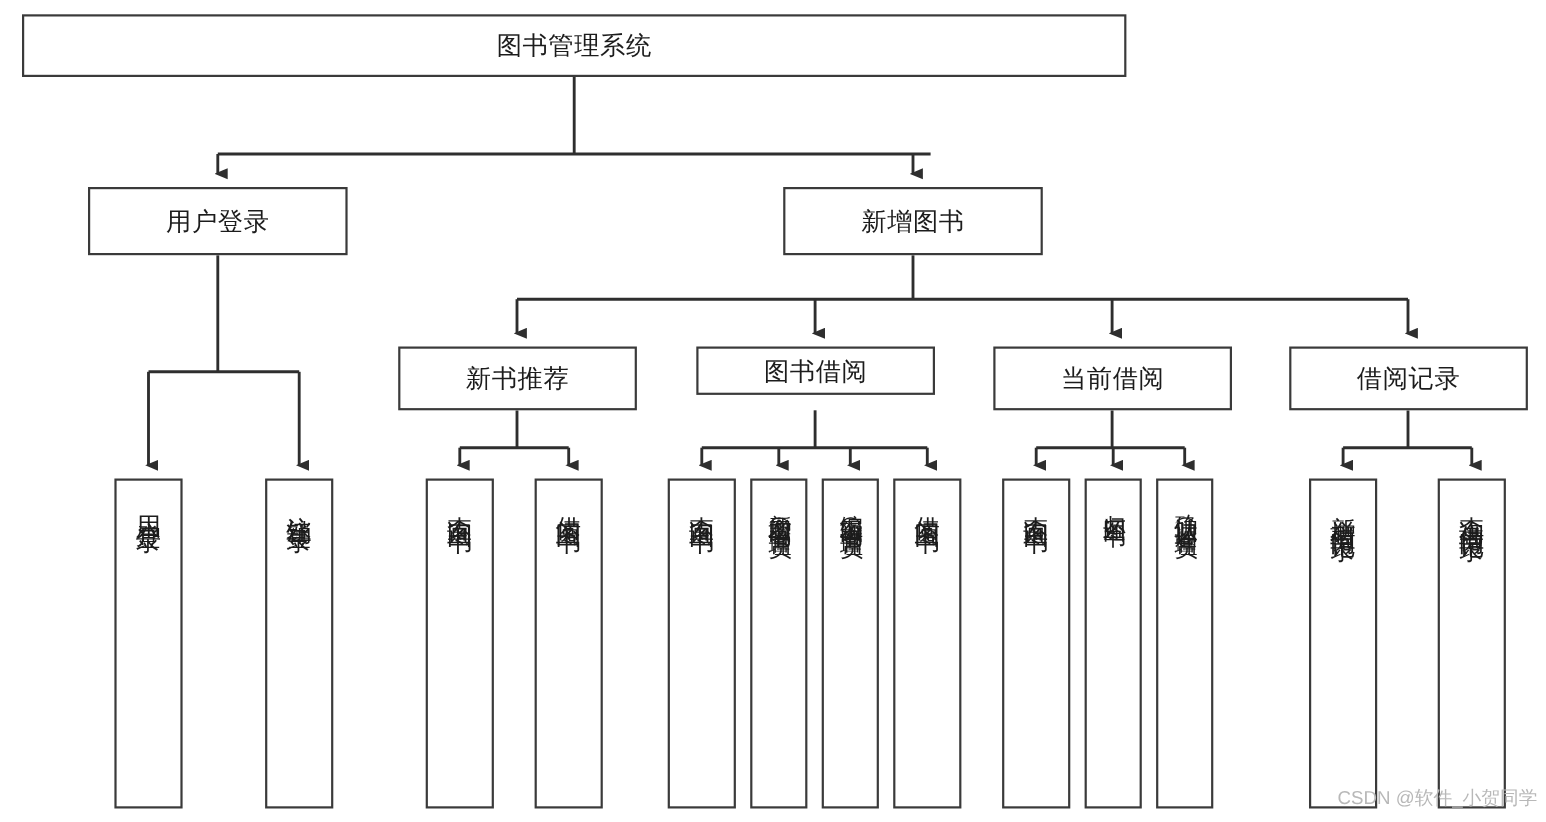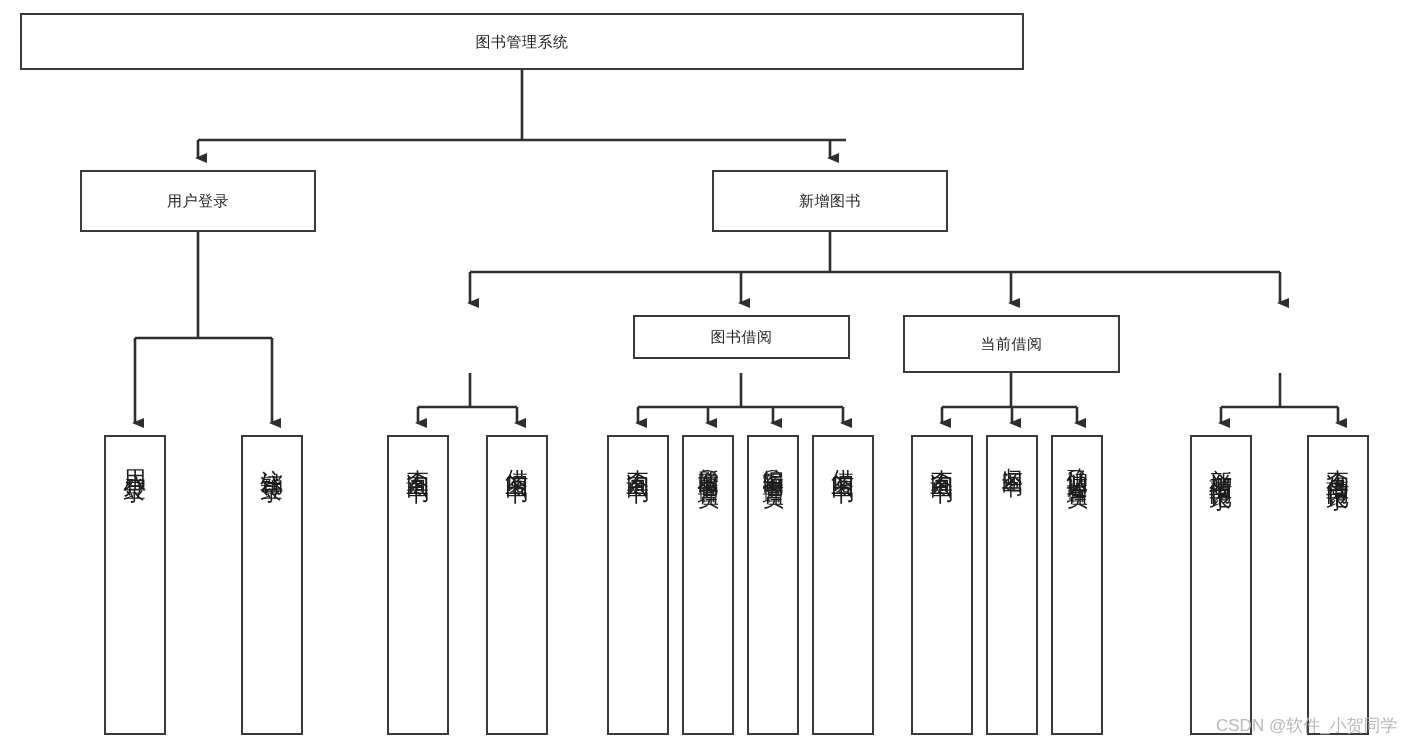"图书管理系统" .node-h .node-label { font-size: 15px -> 23px }
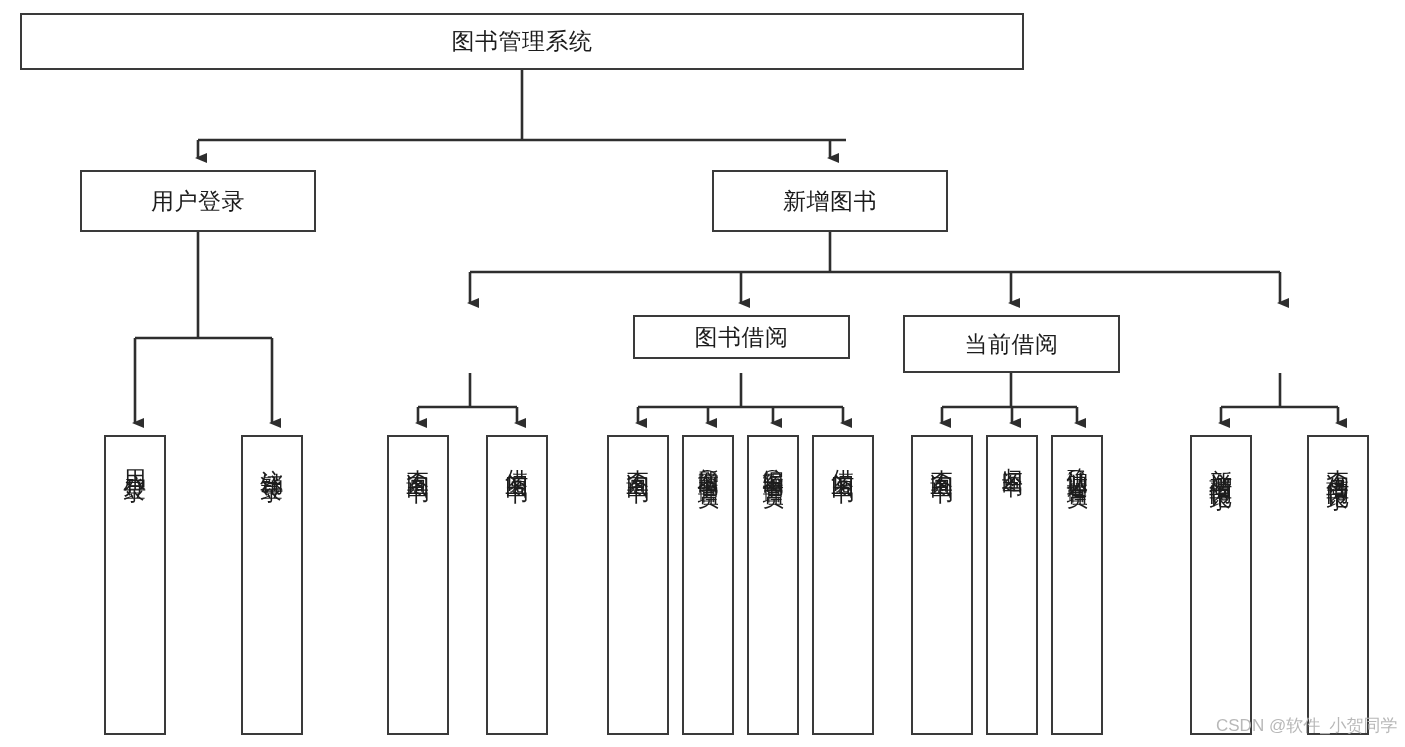"新书推荐" div.node-box { html: none -> <div> <span>新书推荐</span> </div> }
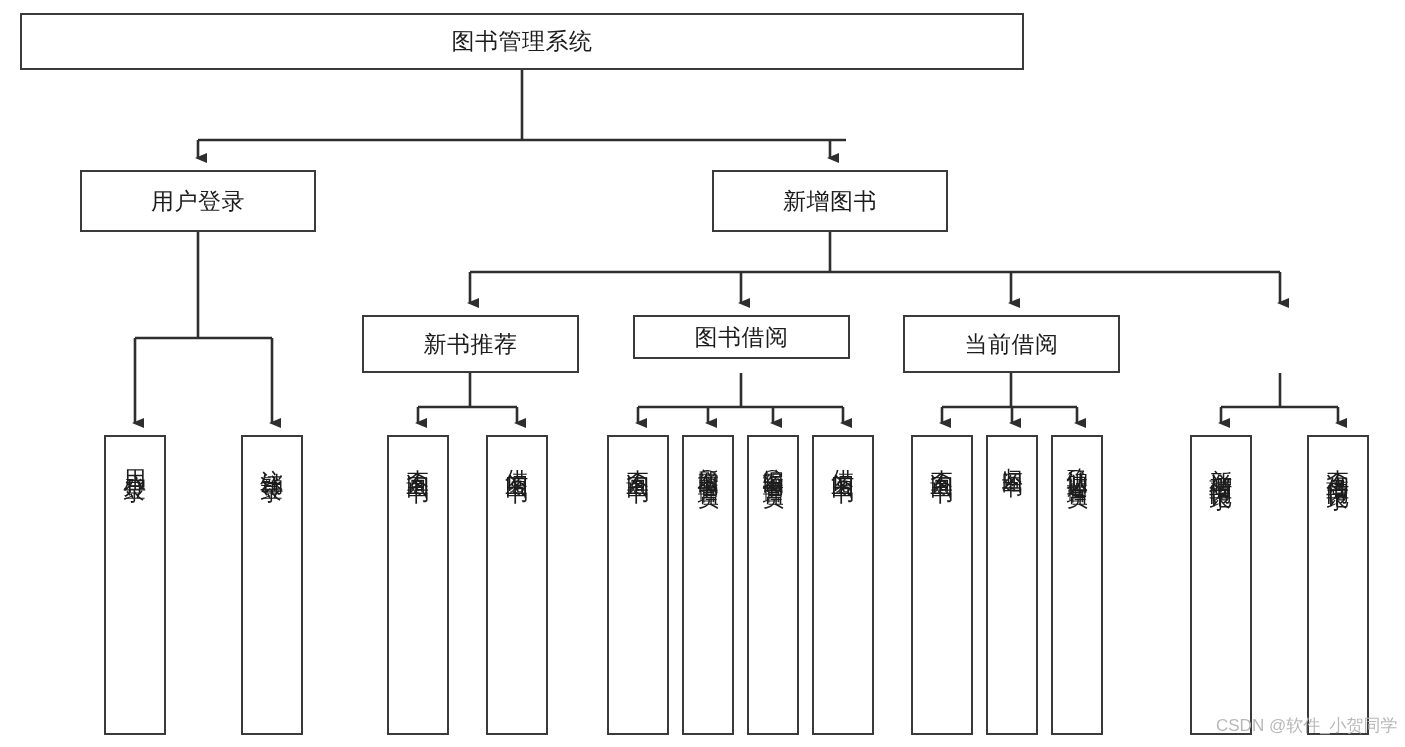"借阅记录" div.node-box { html: none -> <div> <span>借阅记录</span> </div> }
